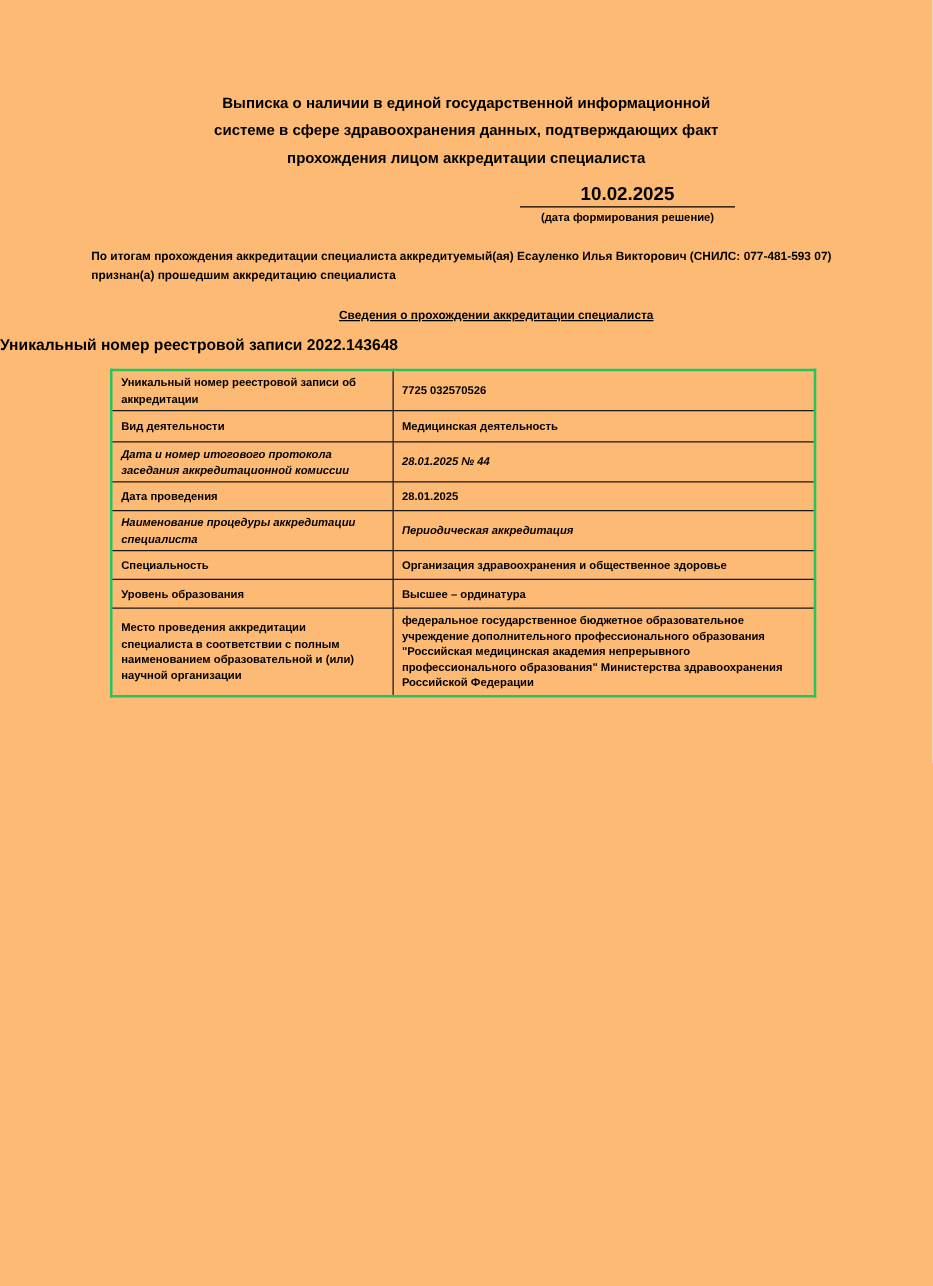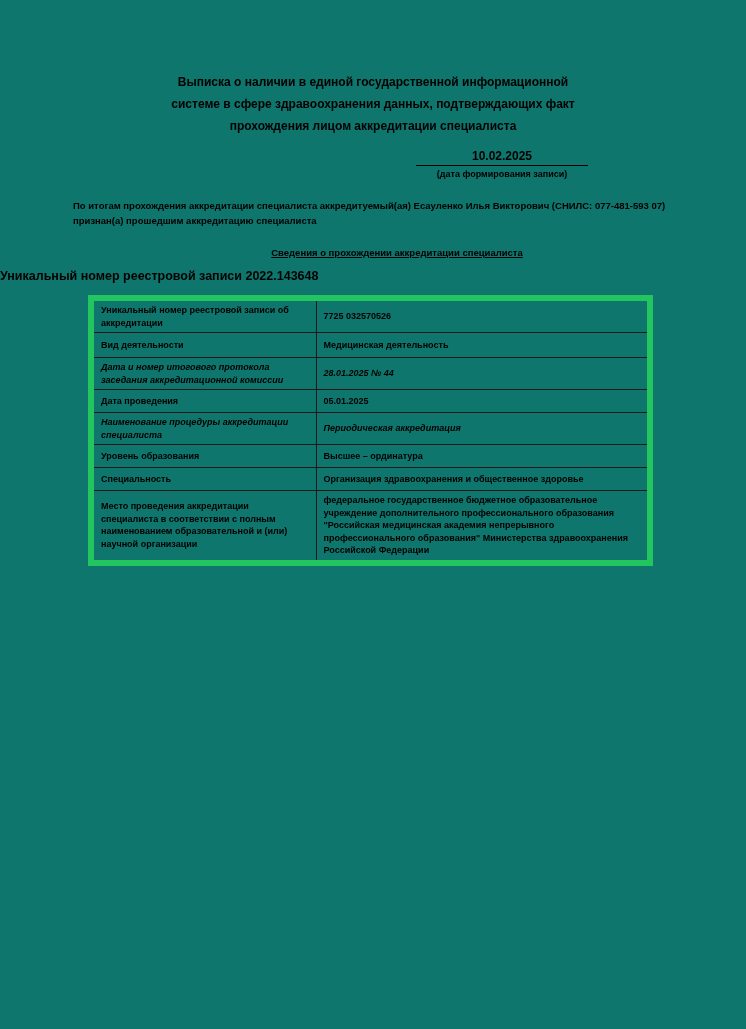"Выписка о наличии в единой" .page { background: #0f766e -> #fdba74 }
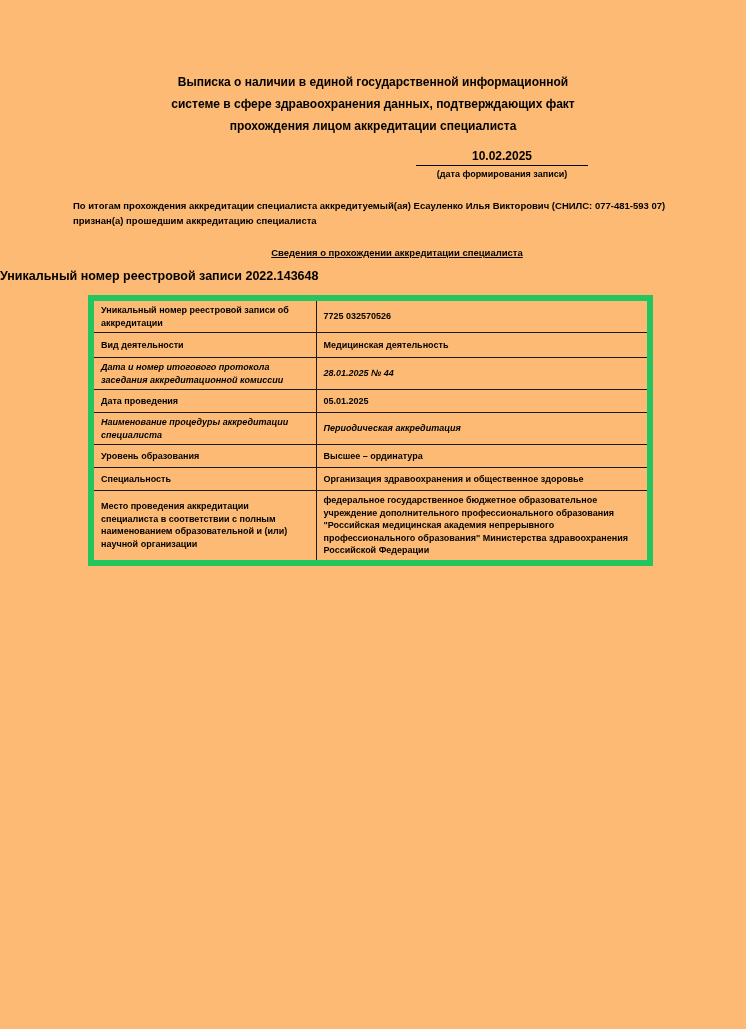"10.02.2025" .date-value { font-size: 12px -> 15px }
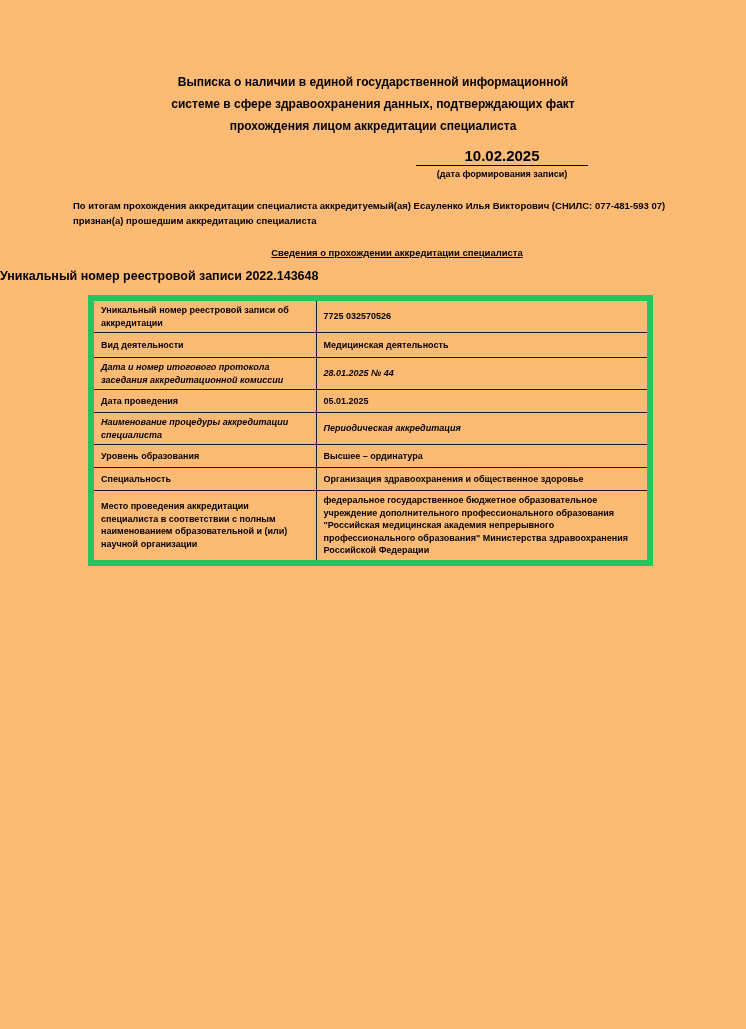"(дата формирования записи)" span.date-caption { text: записи -> решение }
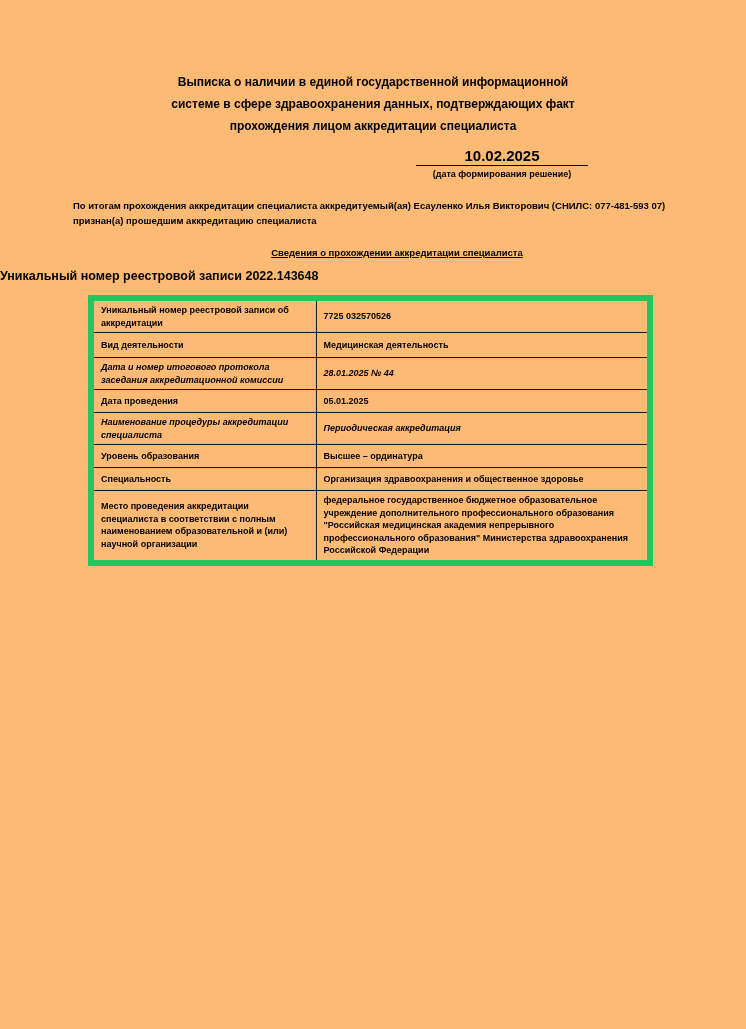"Уникальный номер реестровой записи об" table.info-table { border: 6px solid #22c55e -> 2px solid #22c55e }
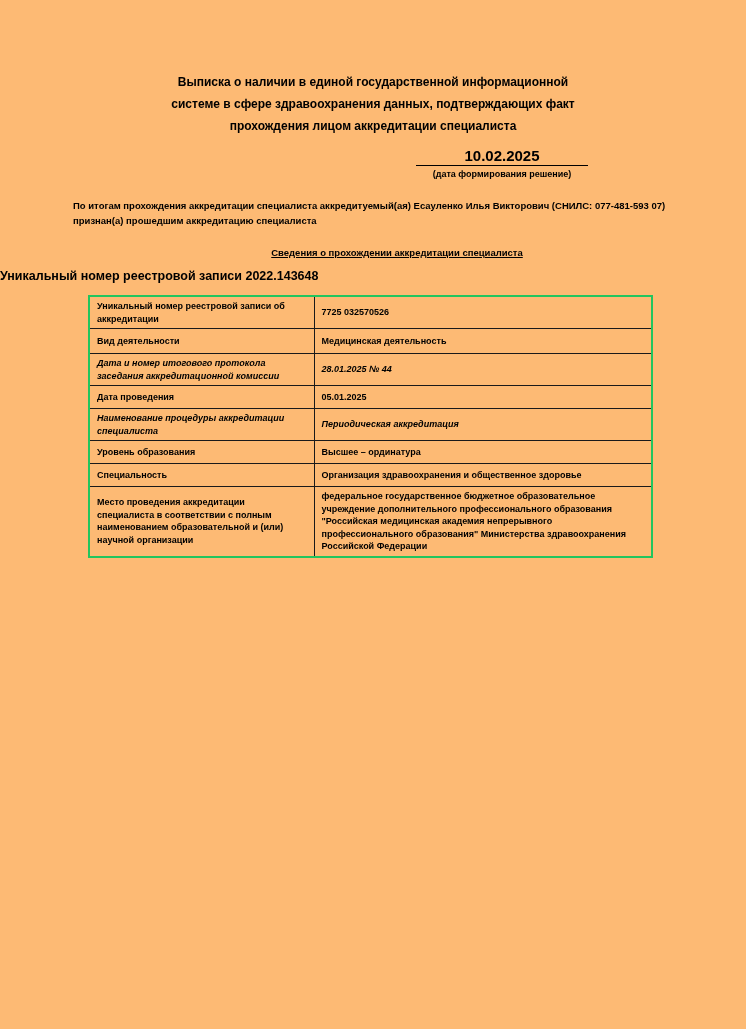"05.01.2025" td.cell-value { text: 05.01.2025 -> 28.01.2025 }
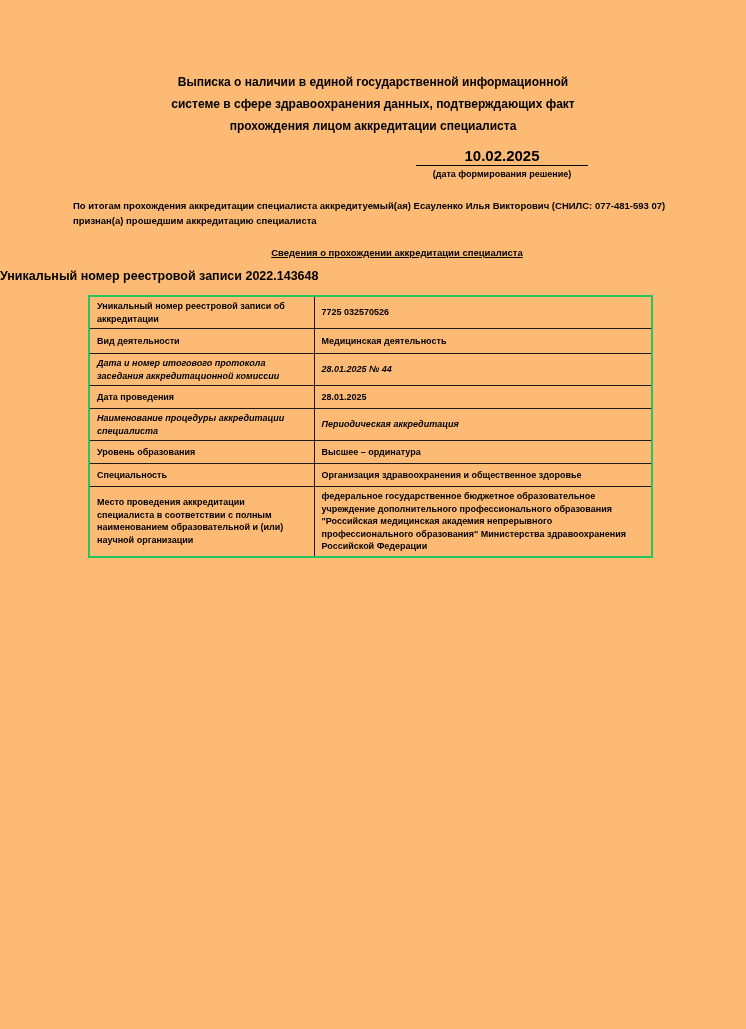"Уровень образования" tr.h23 { order: before "Специальность" -> after "Специальность" }
